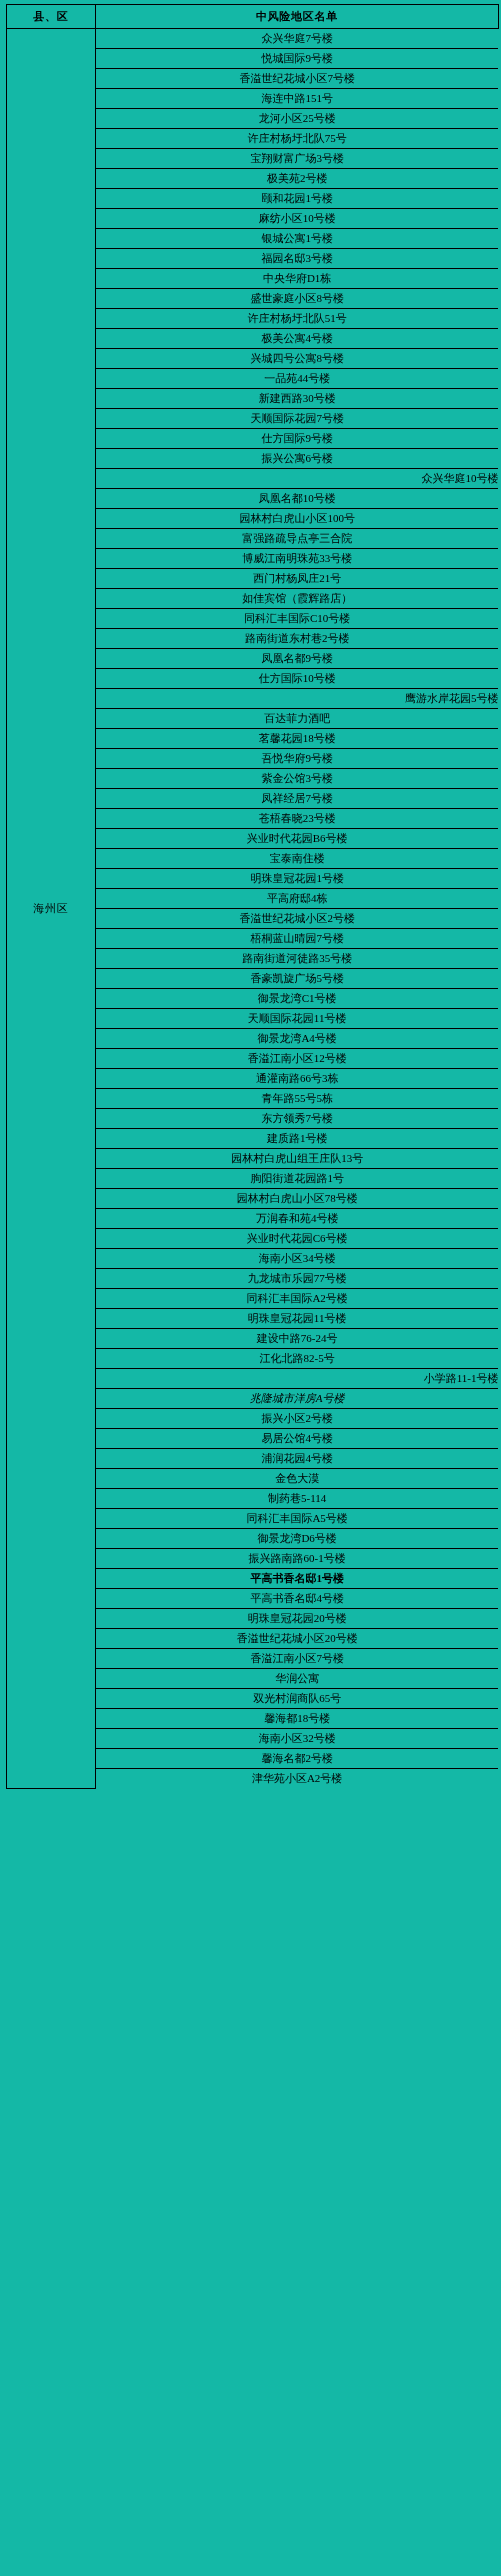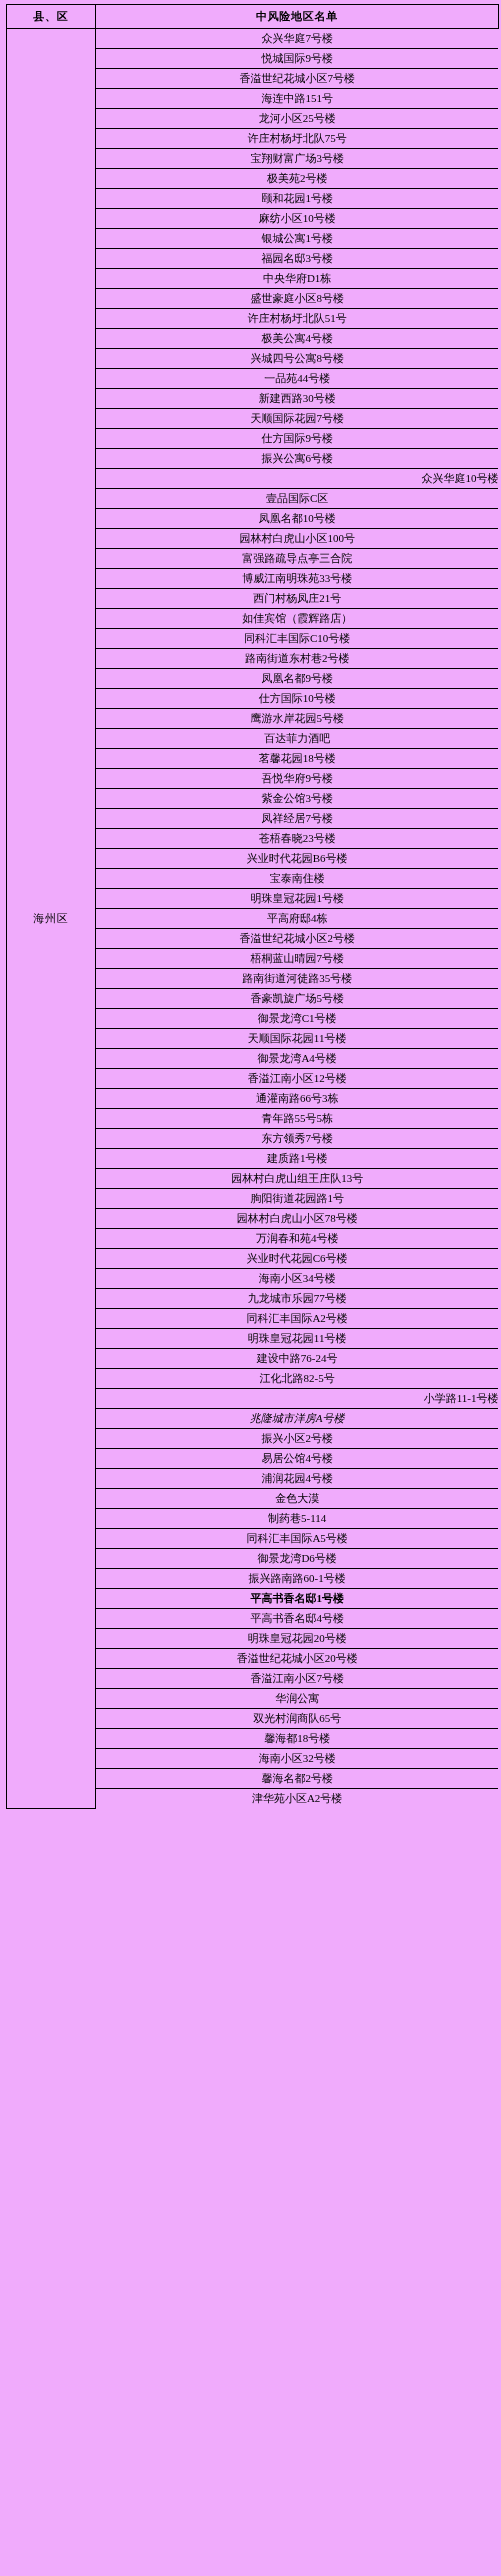"县、区" .page { background: #f0abfc -> #14b8a6 }
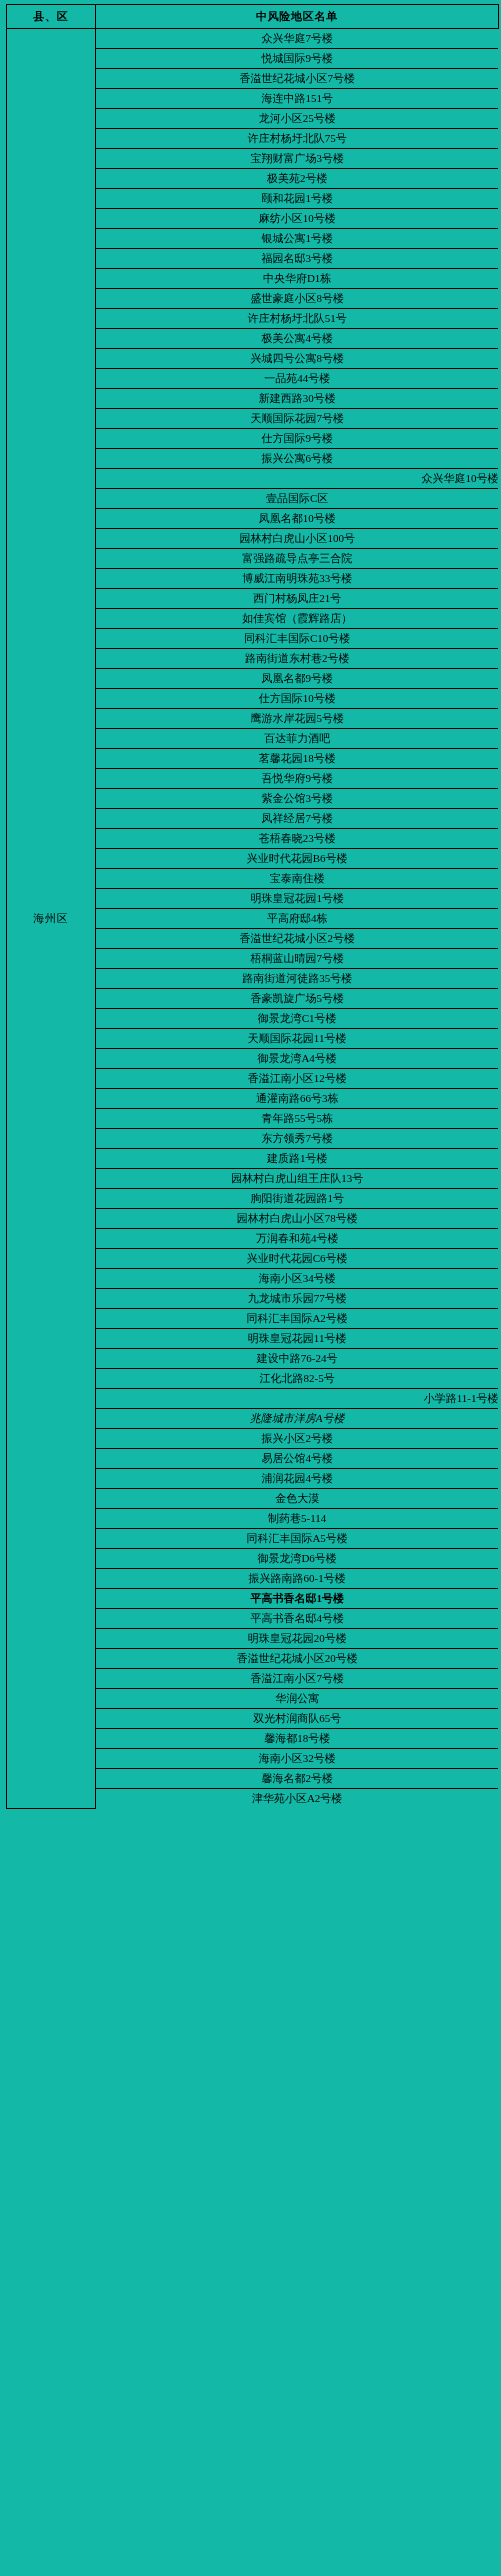"壹品国际C区" tr { html: <tr> <td>壹品国际C区</td> </tr> -> none }
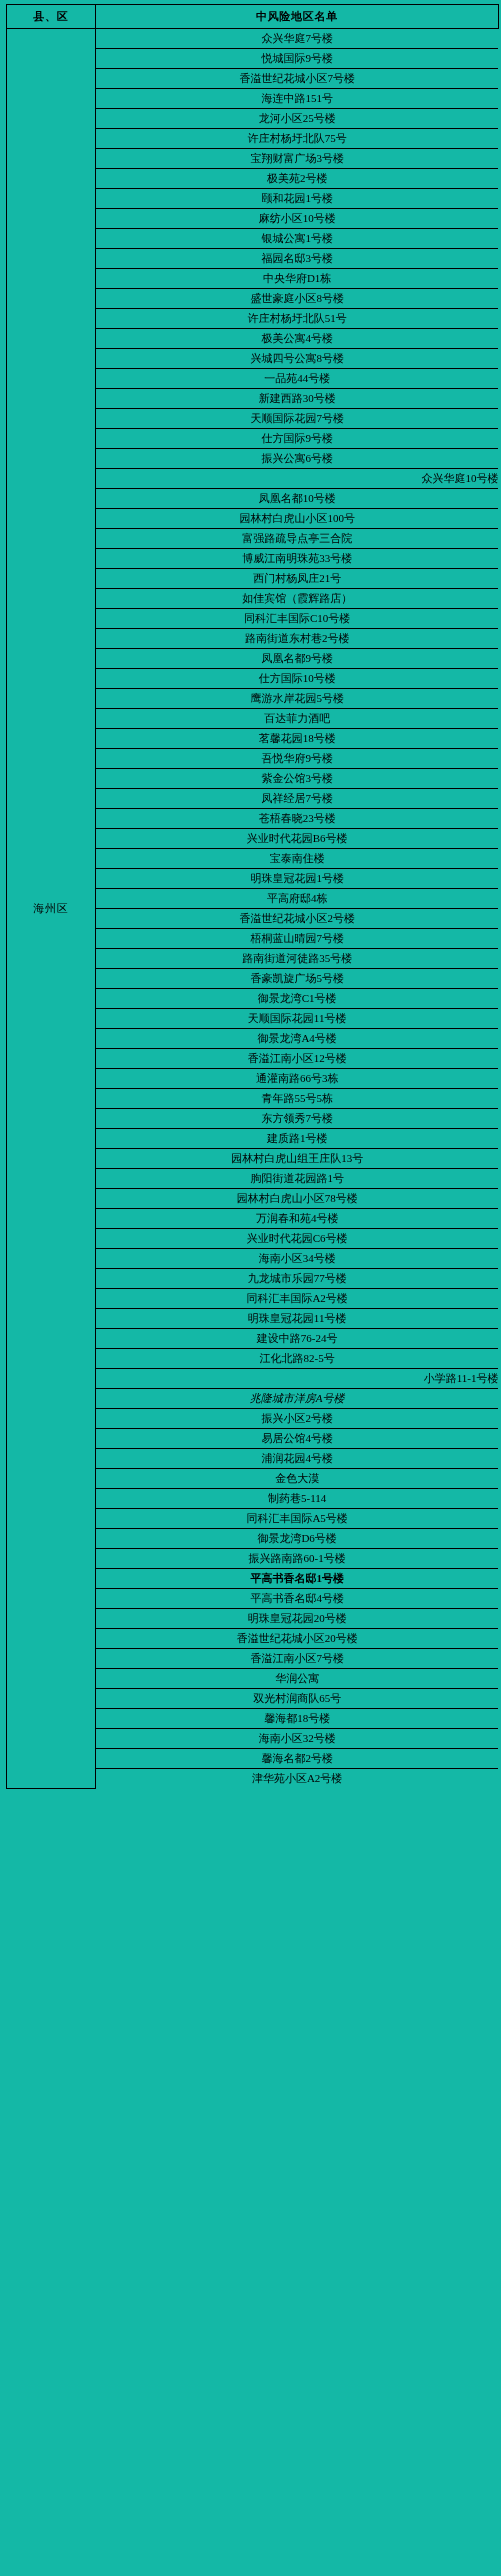"鹰游水岸花园5号楼" td.area-cell { text-align: none -> right }
